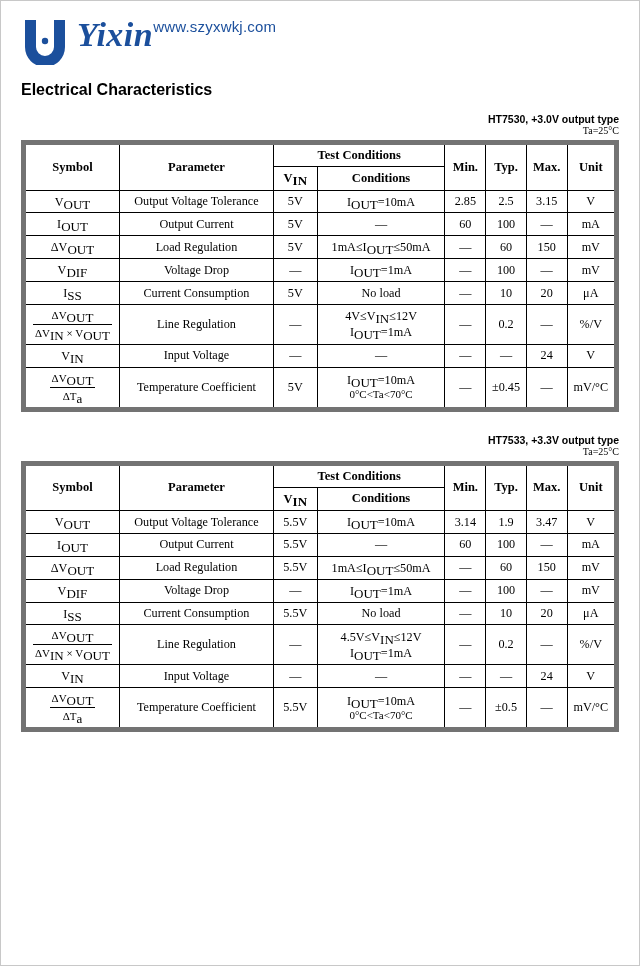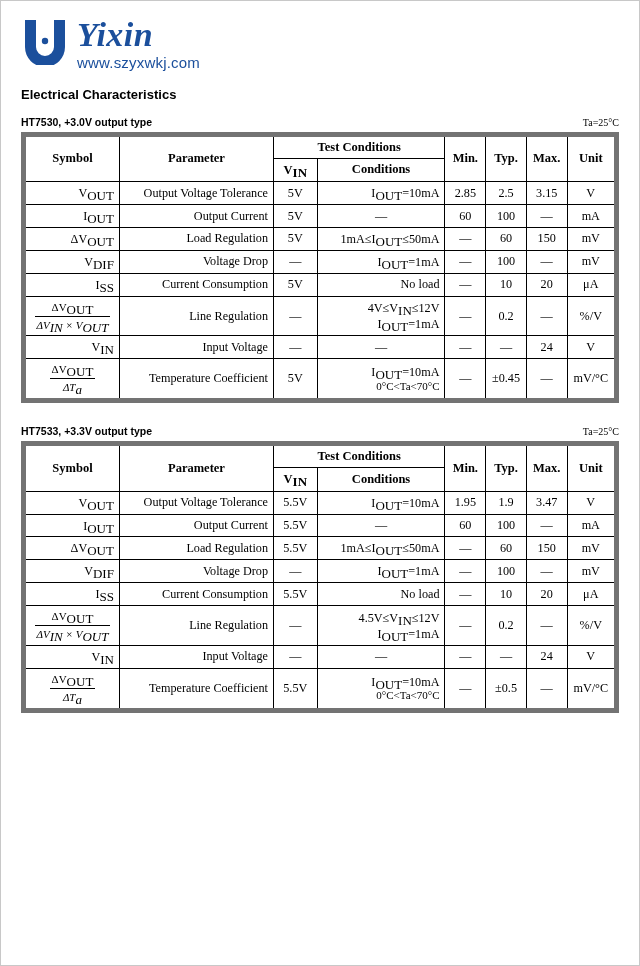"Yixin" .logo-text-wrap { flex-direction: column -> none }
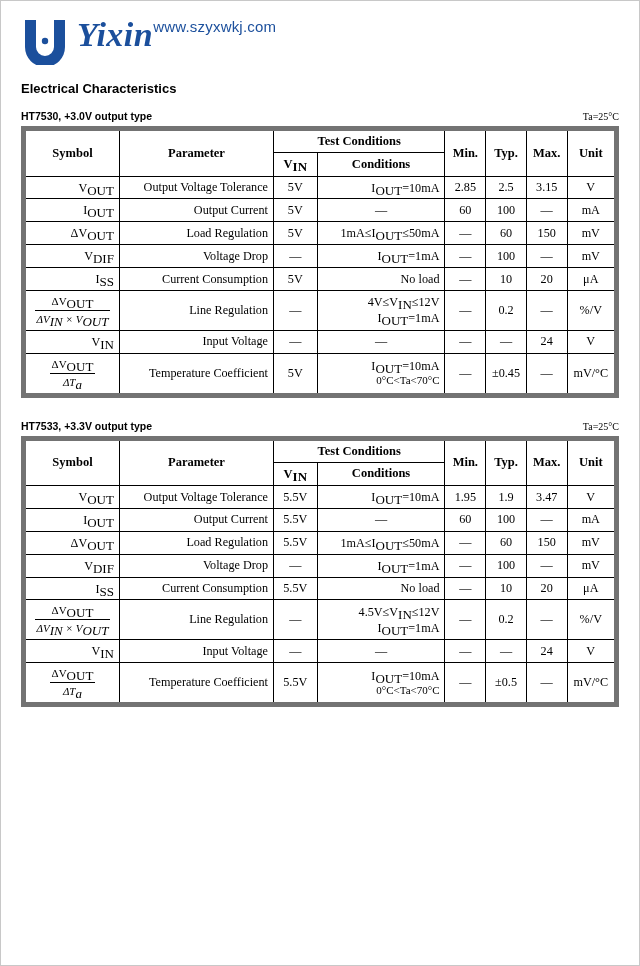"Electrical Characteristics" .section-title { font-size: 13px -> 16px }
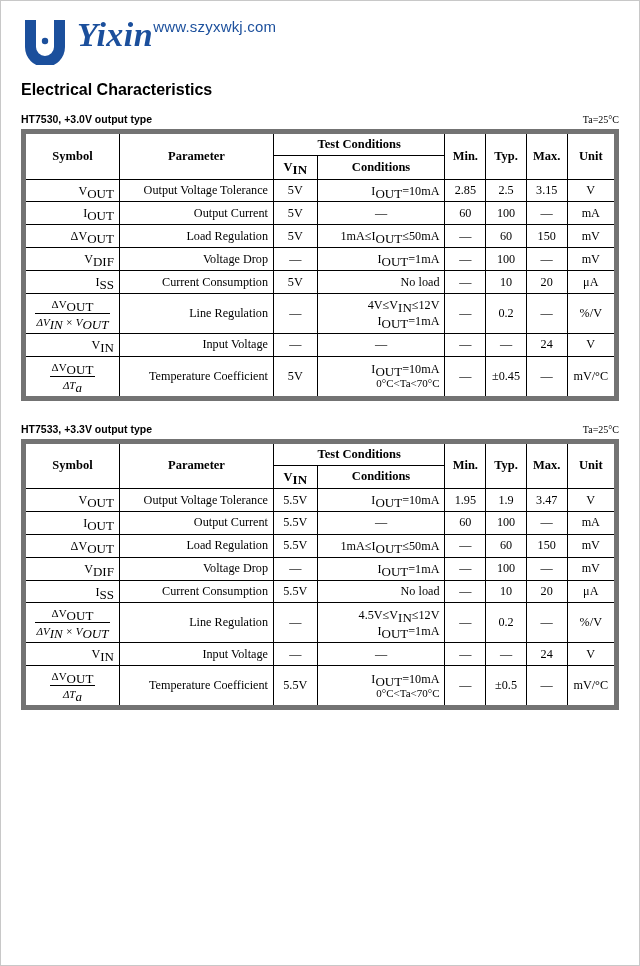"HT7530, +3.0V output type" .table-caption-row { flex-direction: none -> column }
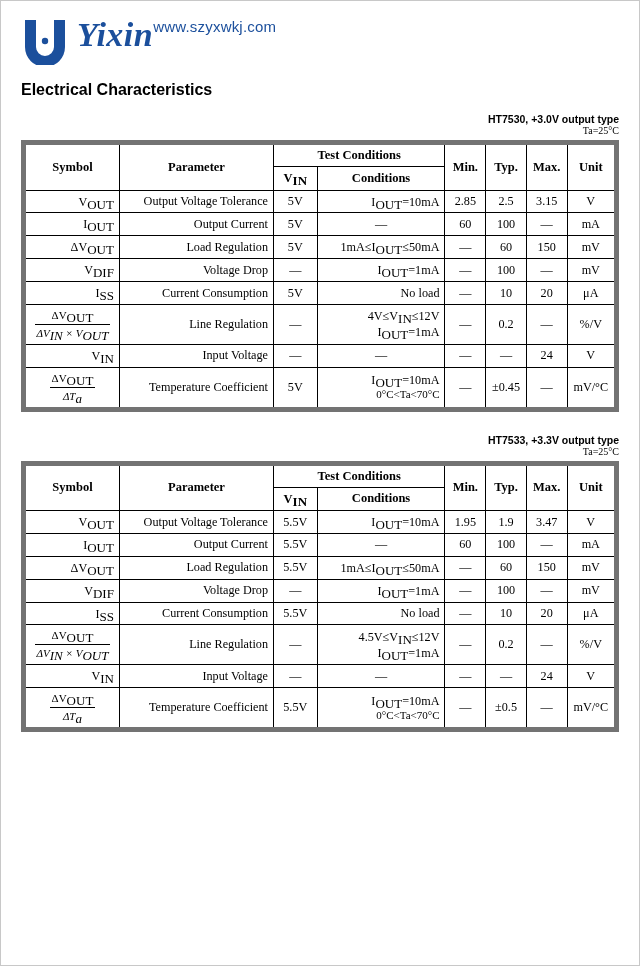"VOUT" td.l { text-align: right -> center }
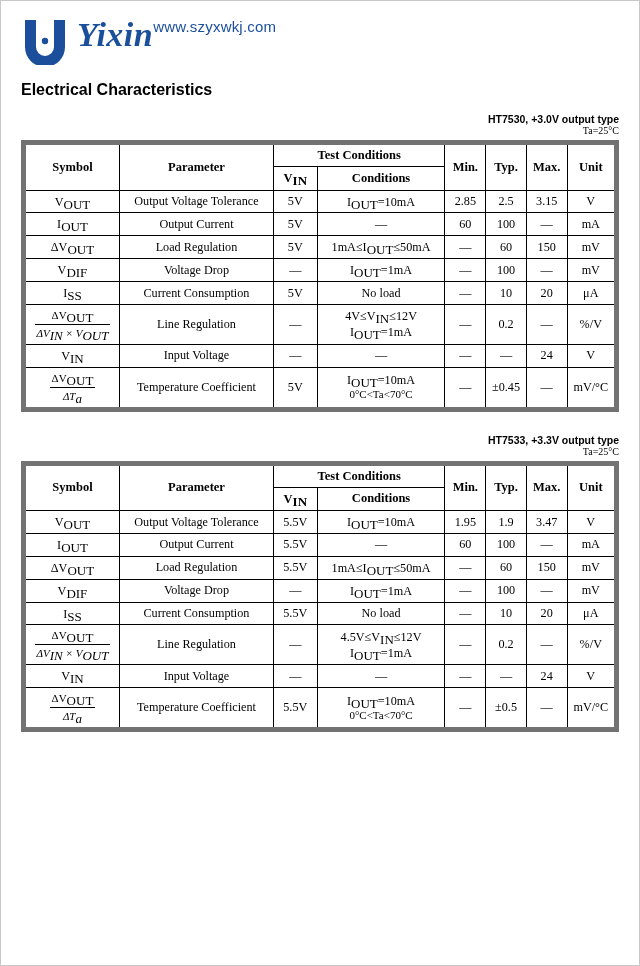"ΔVIN × VOUT" .frac .den { font-style: italic -> none }
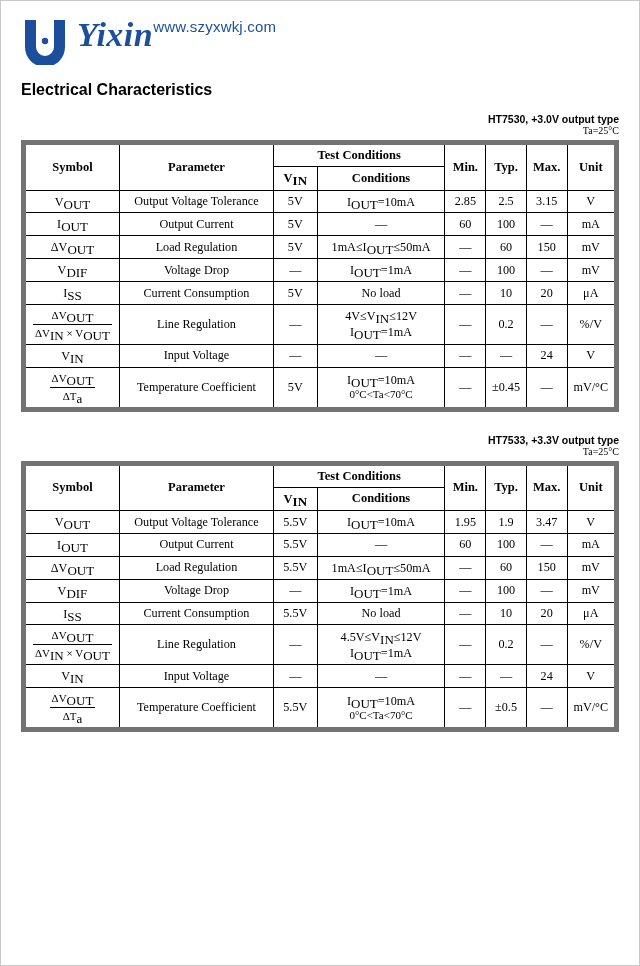"1.95" td.c { text: 1.95 -> 3.14 }
